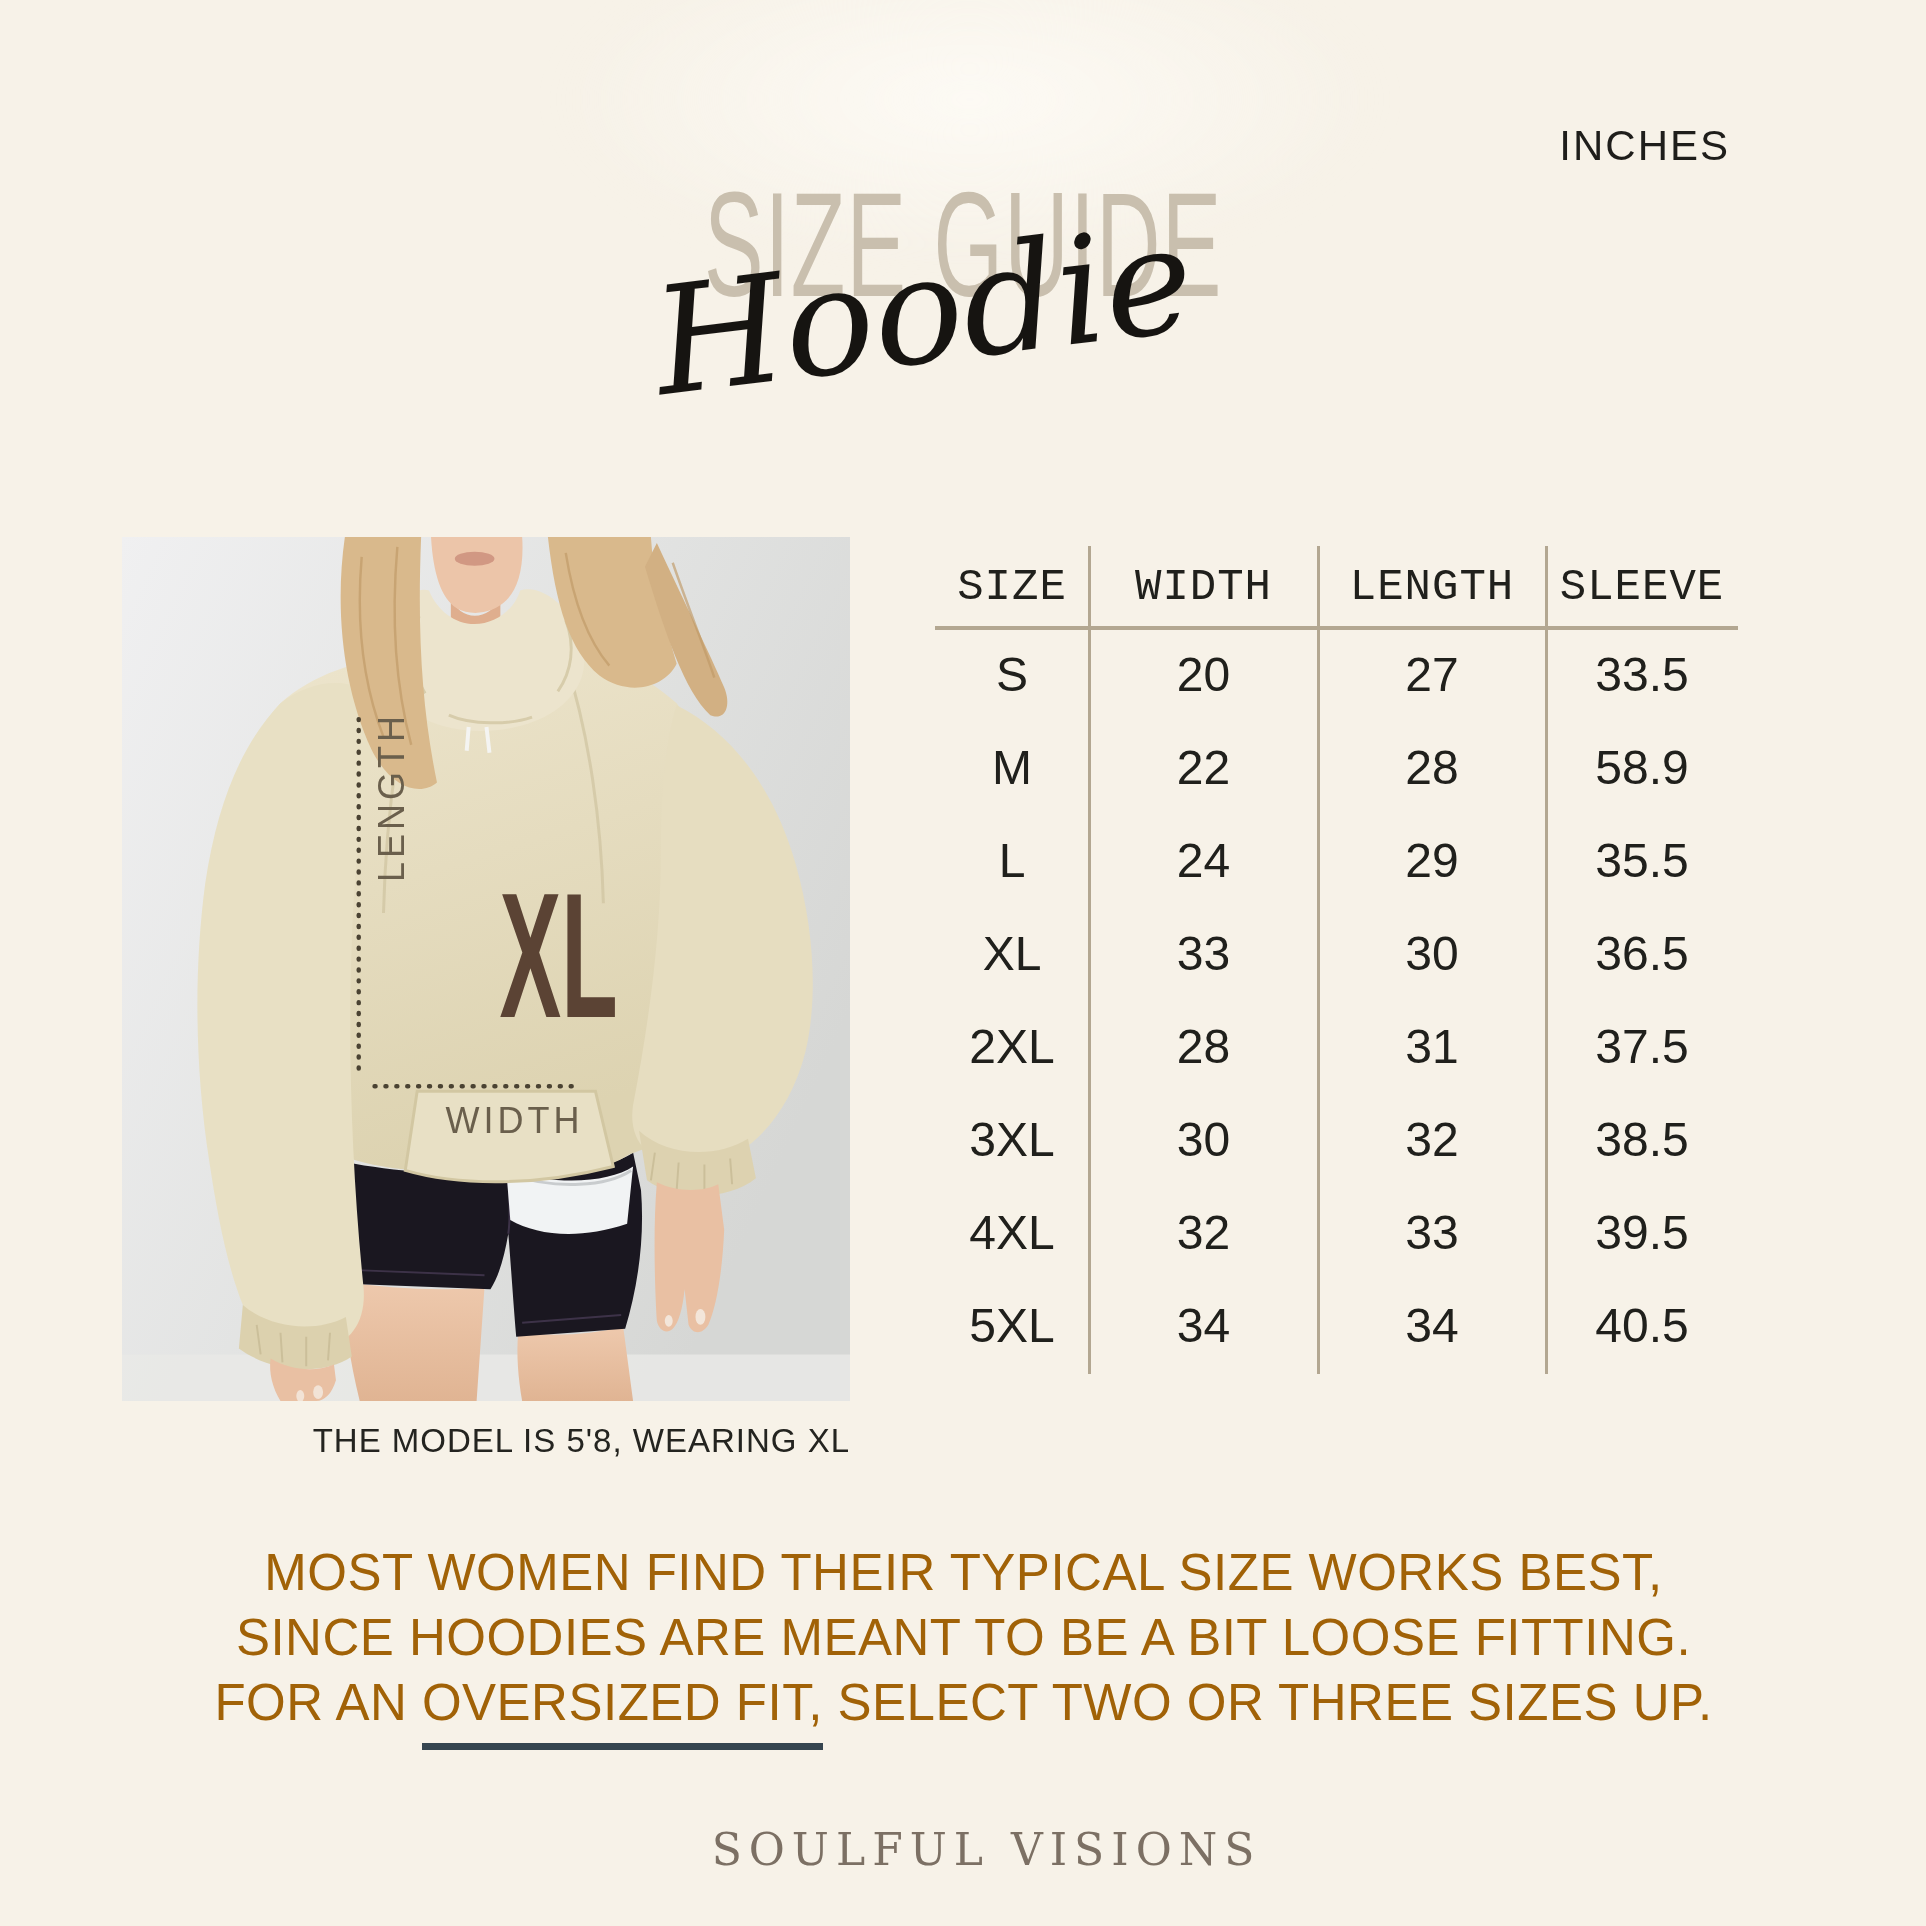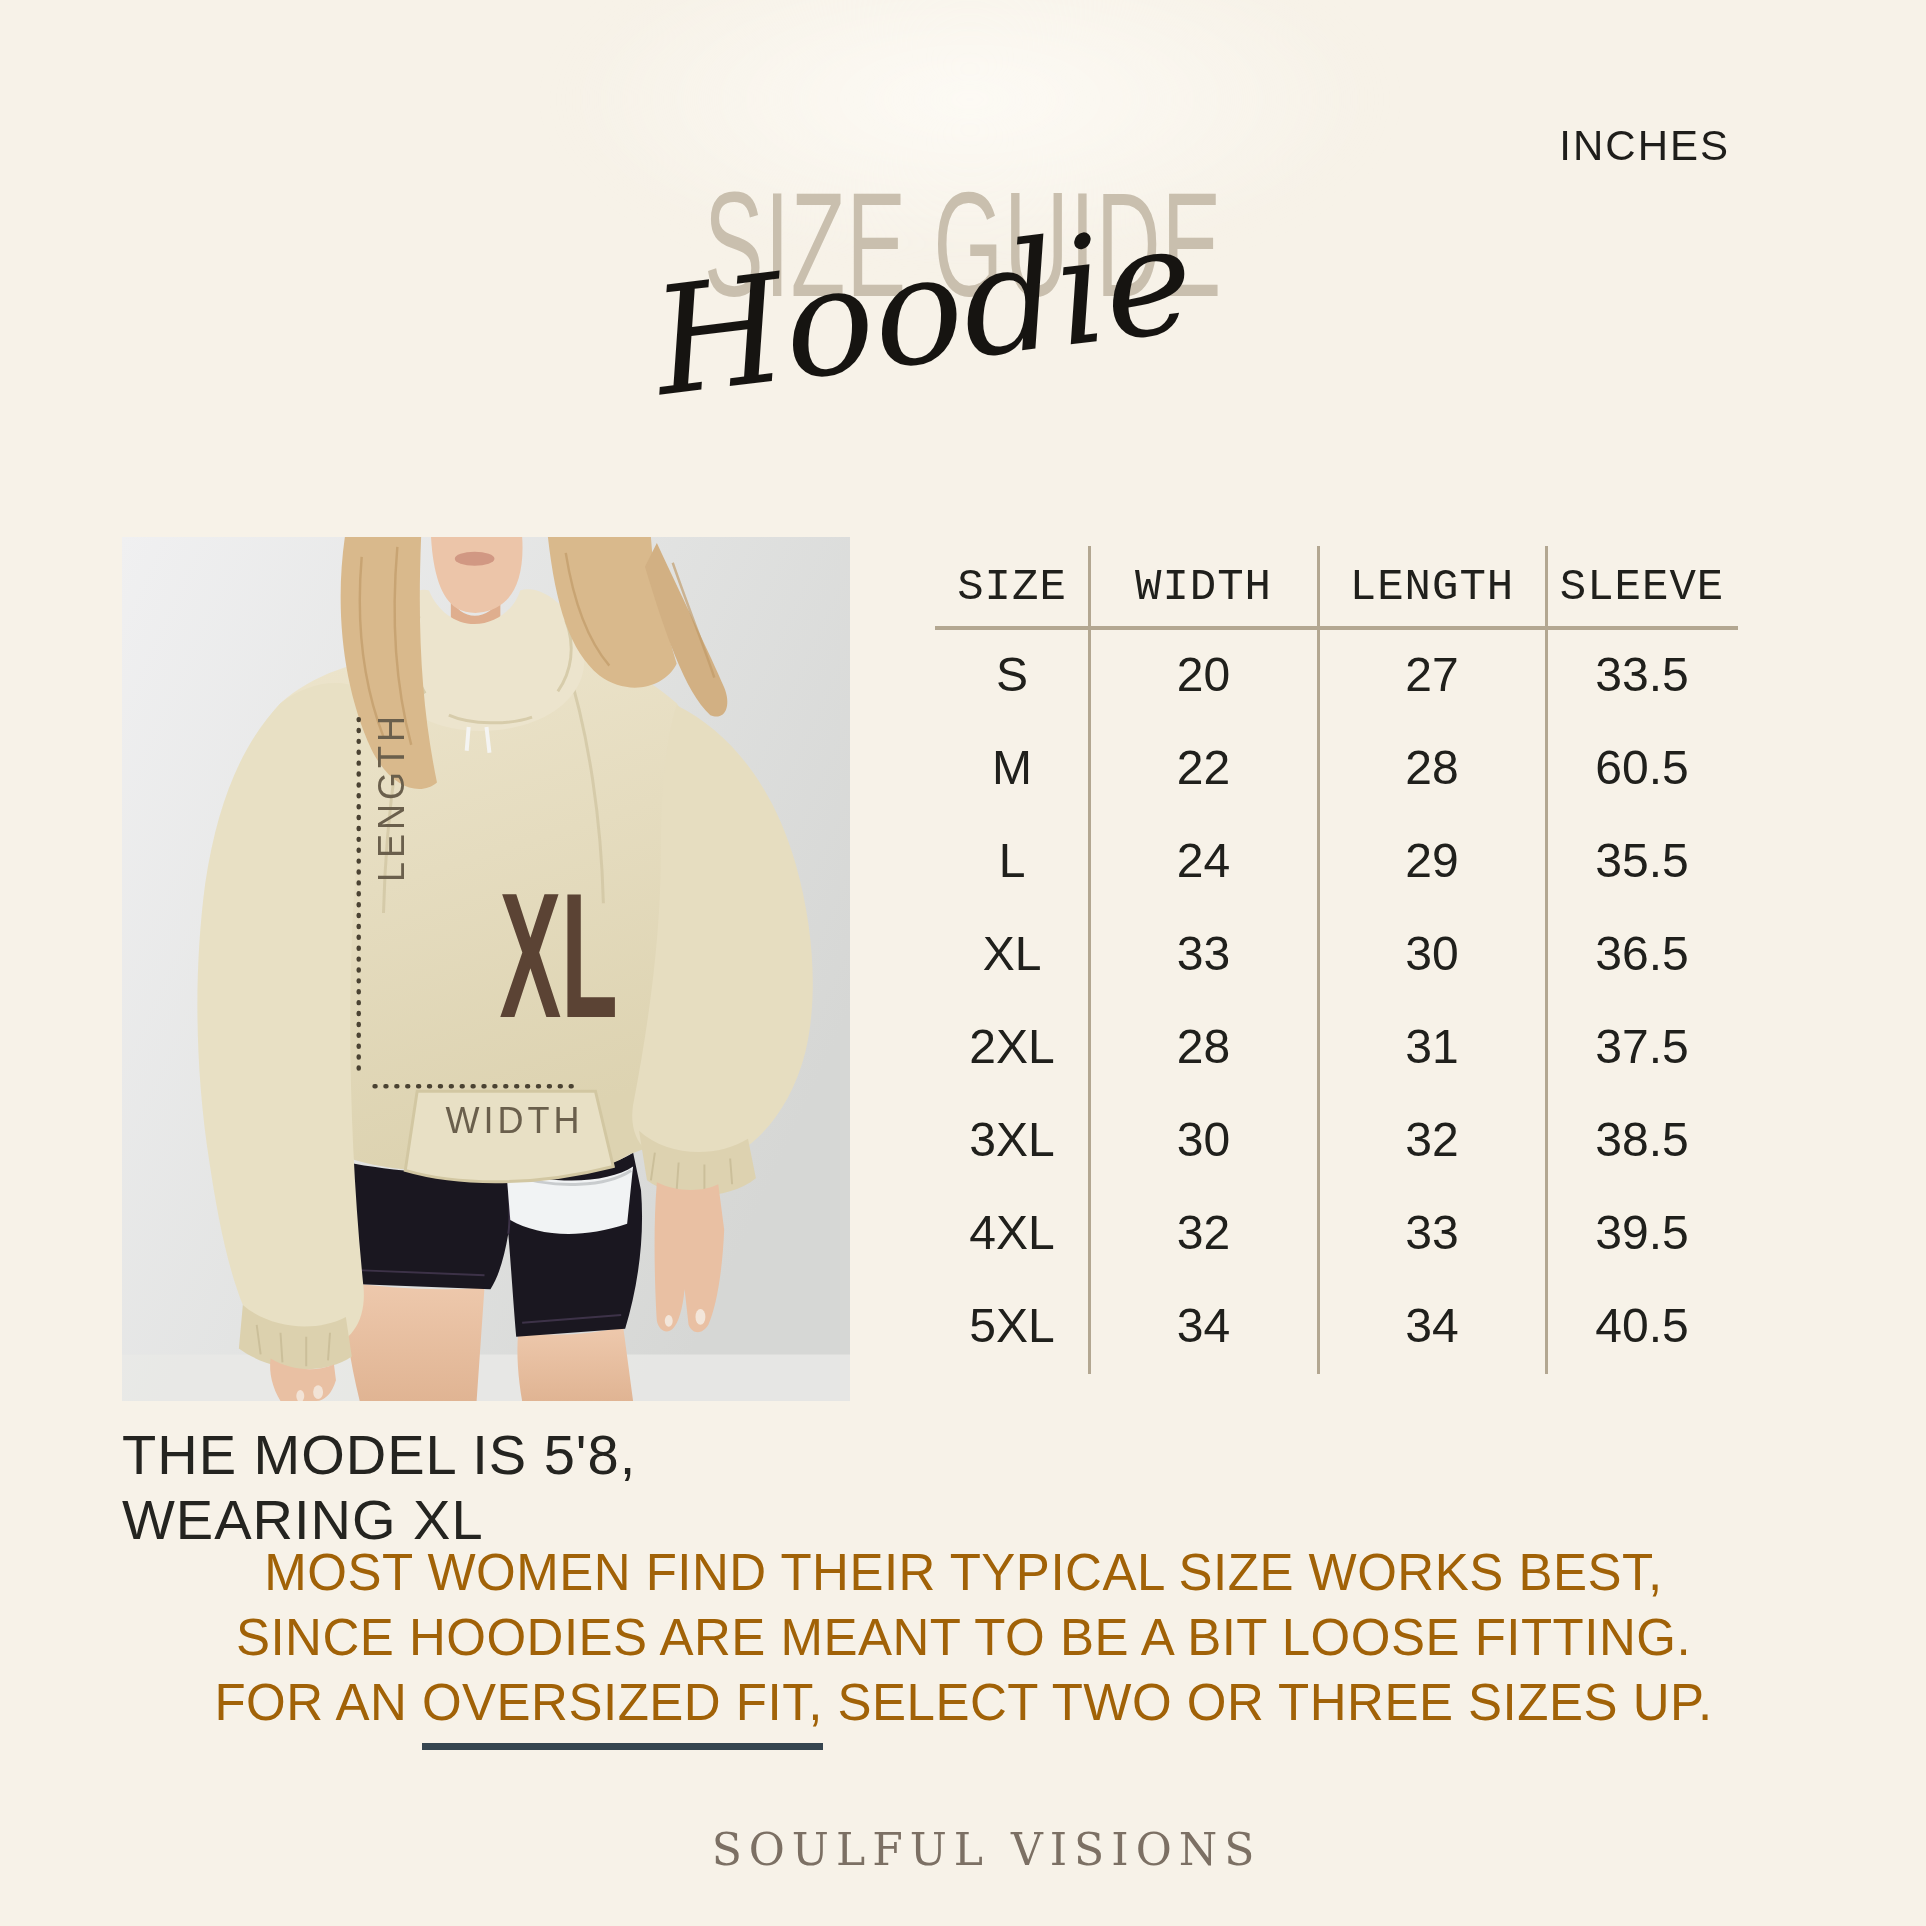"60.5" div.cell { text: 60.5 -> 58.9 }
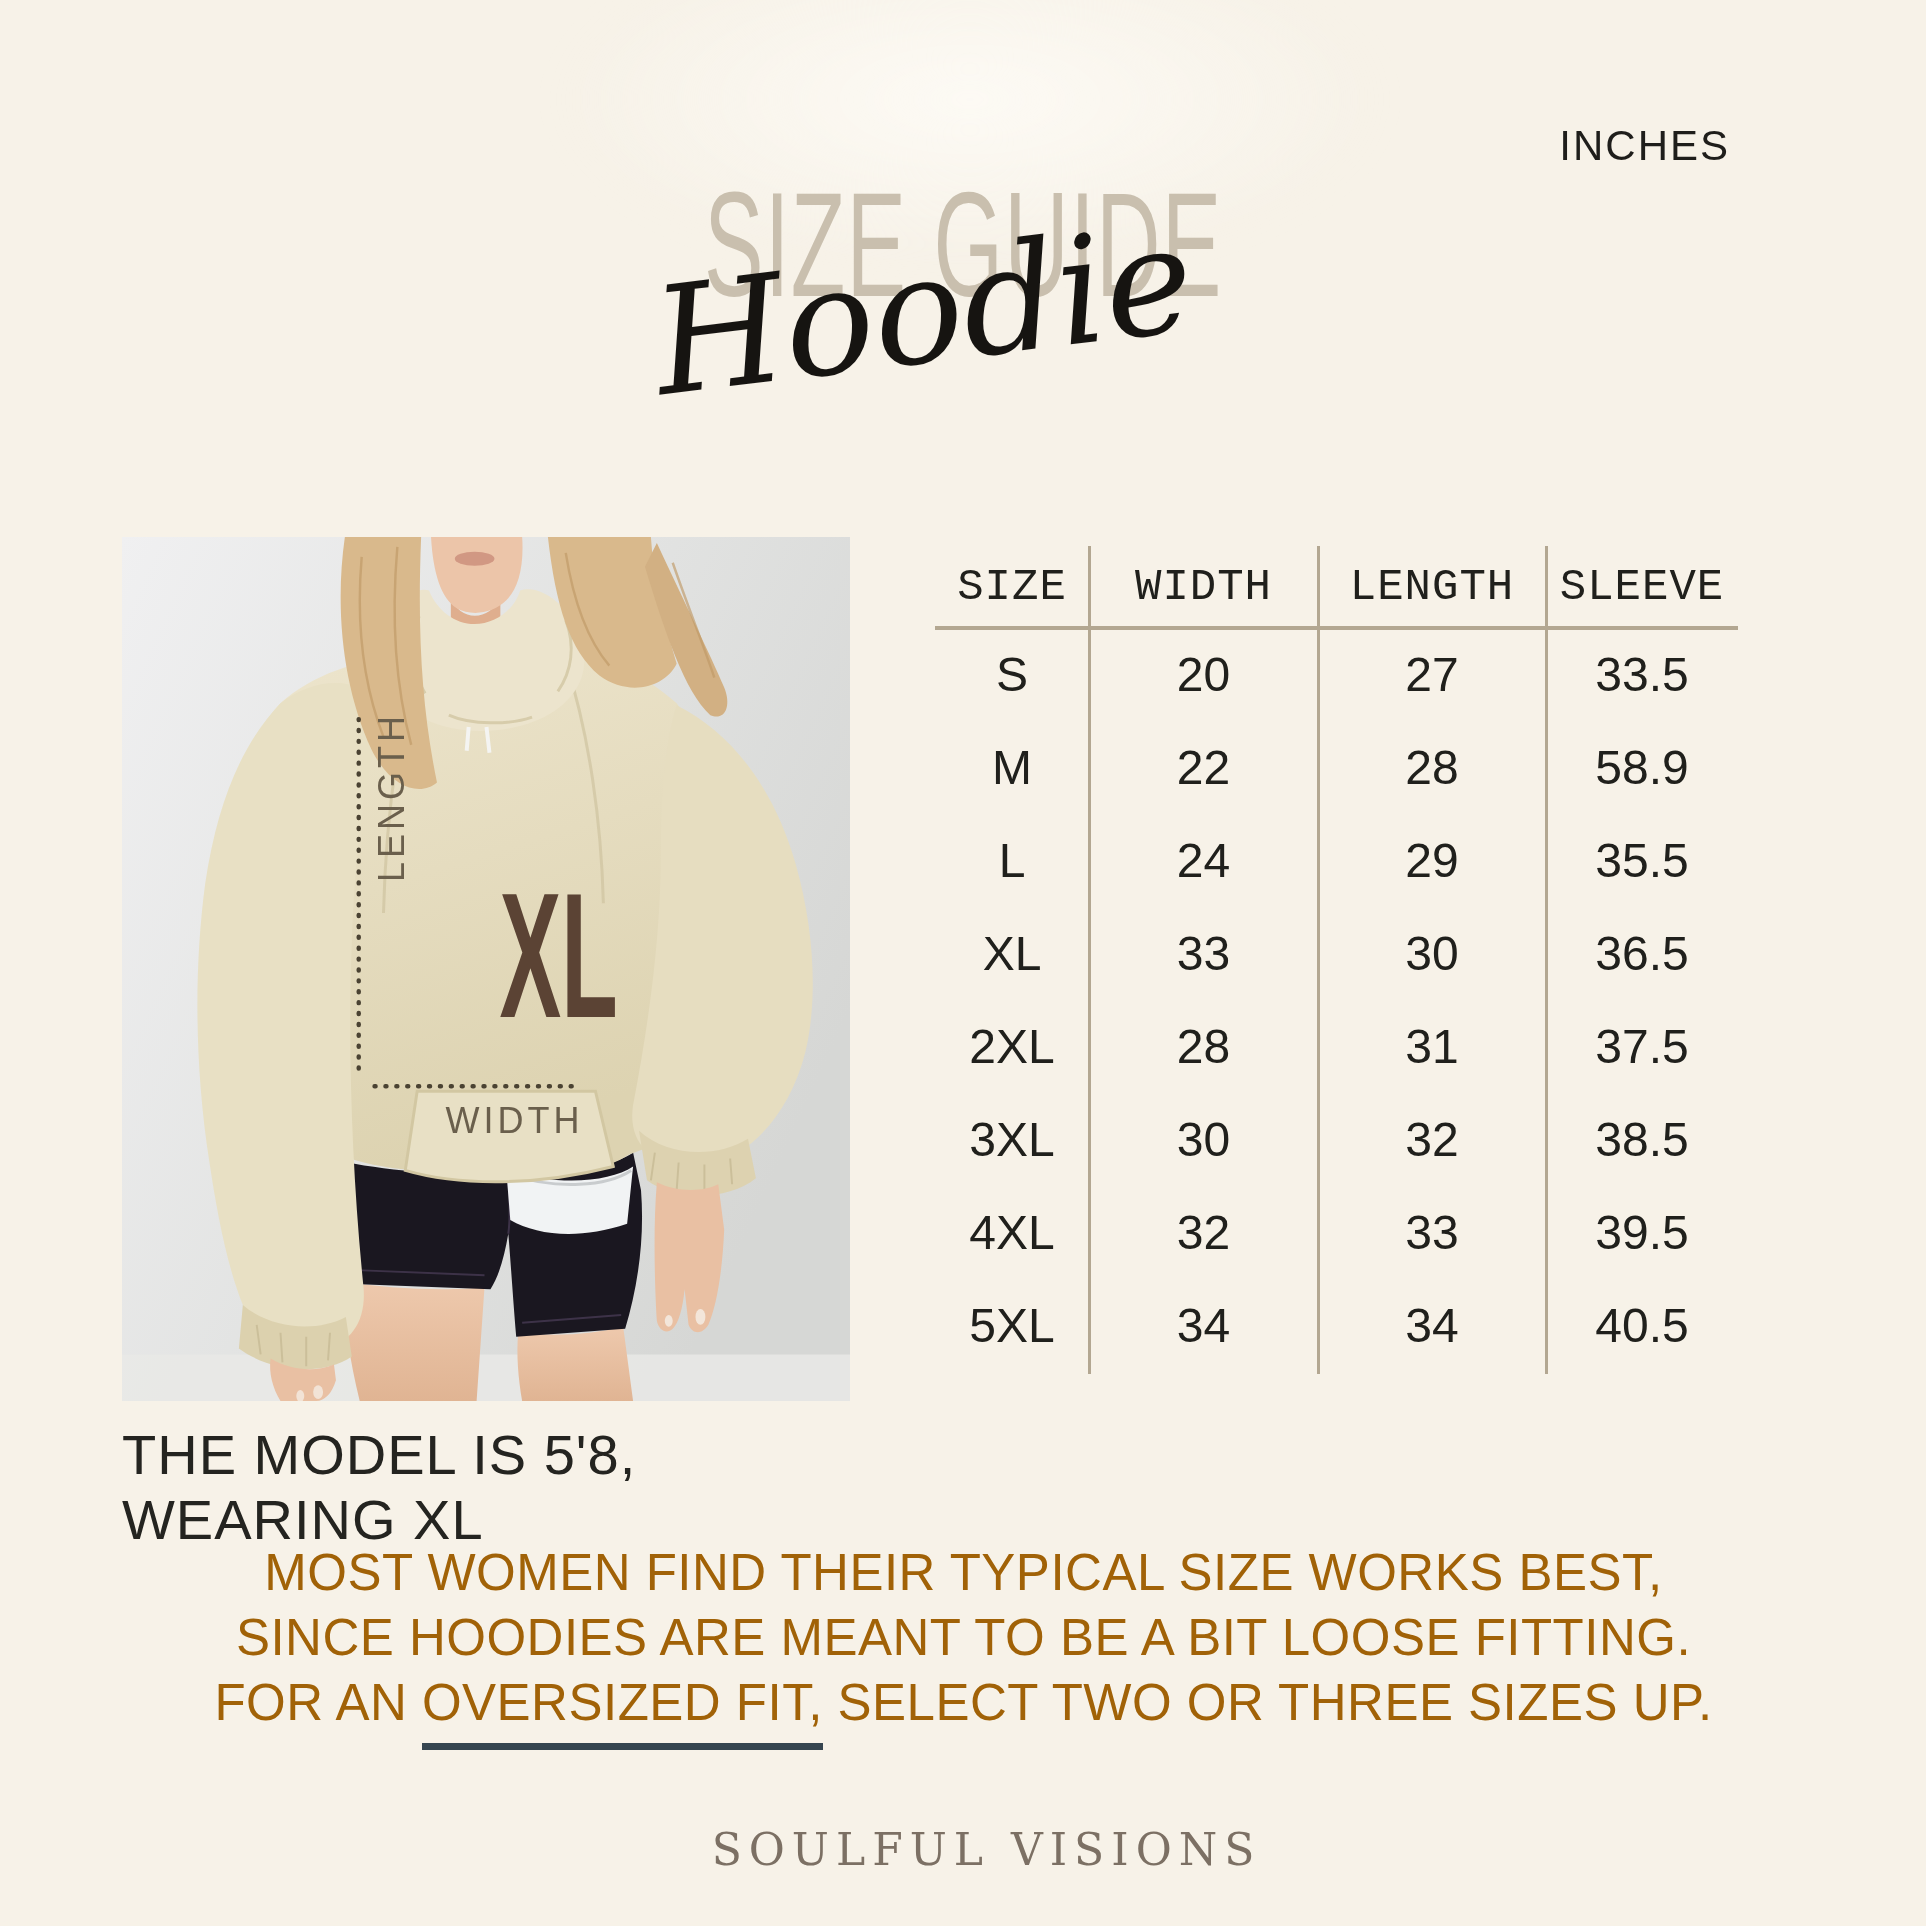"THE MODEL IS 5'8, WEARING" .model-caption { font-size: 56px -> 33px; text-align: left -> right }
